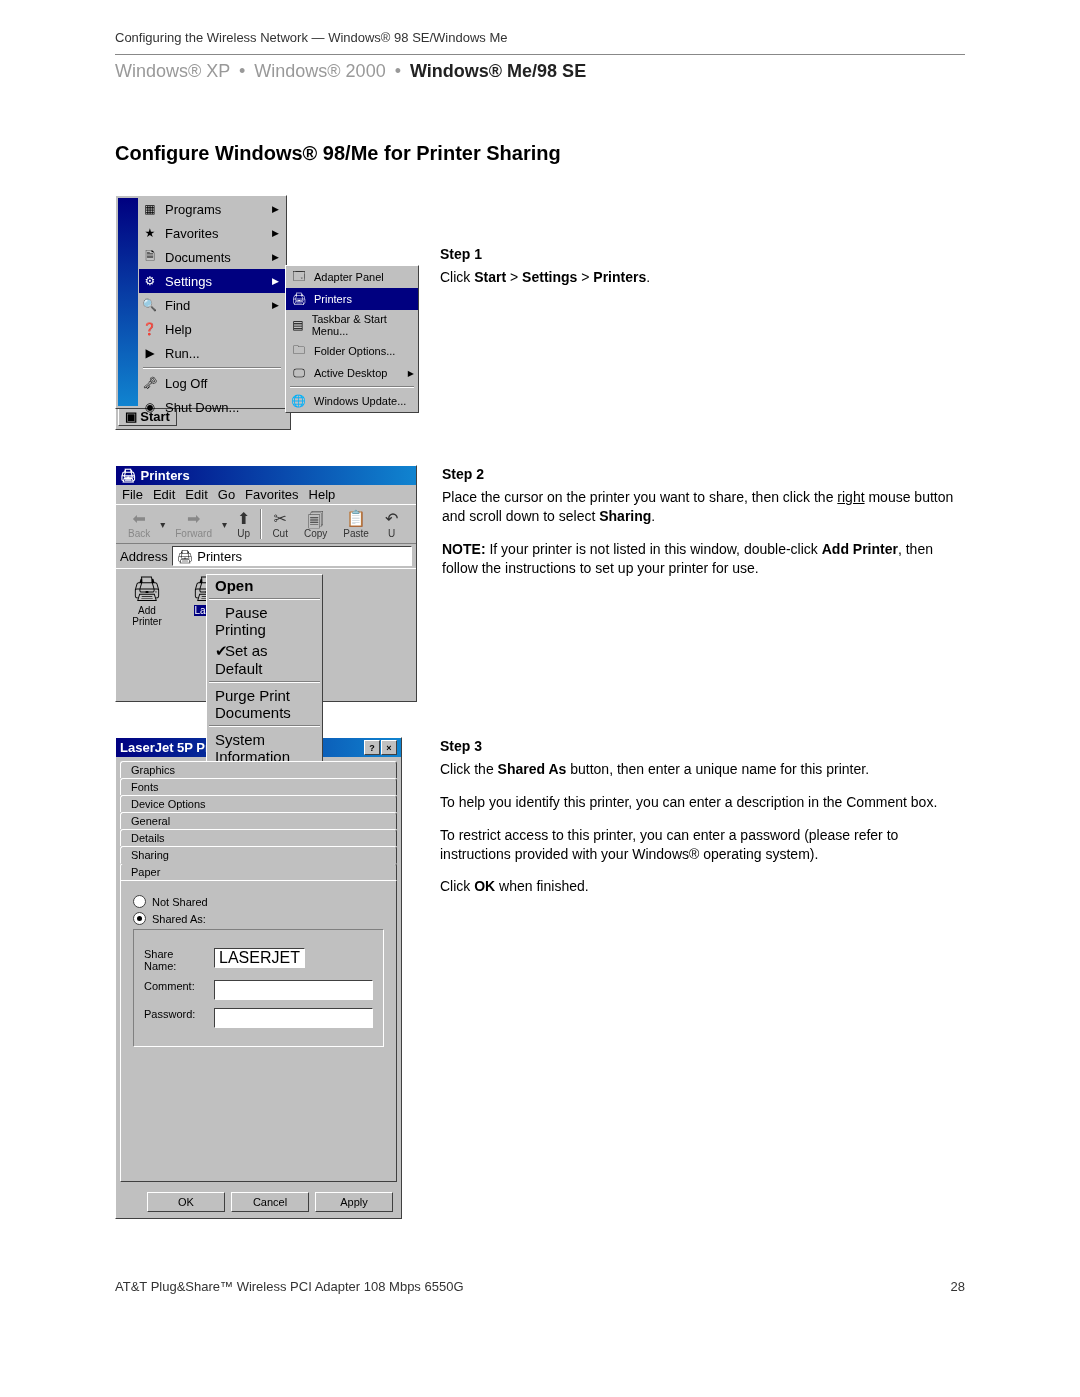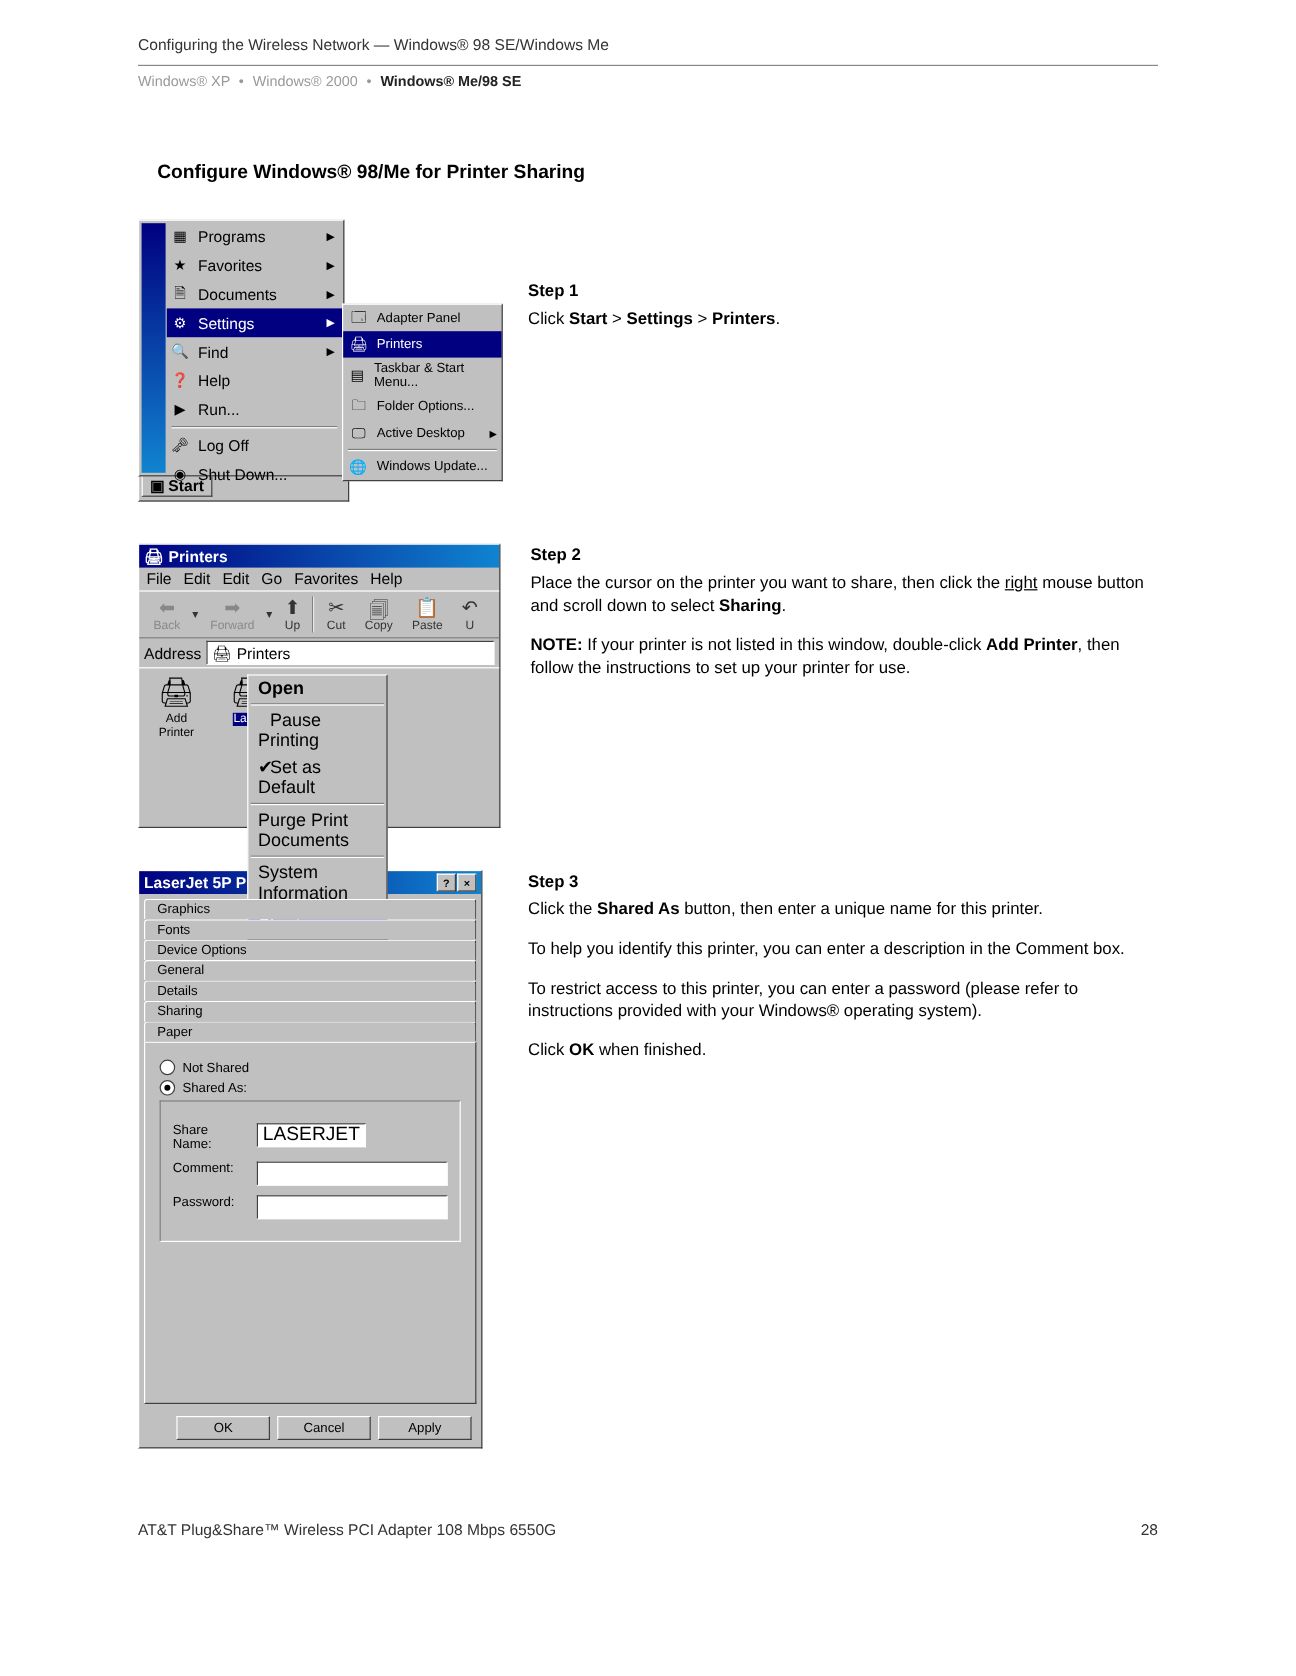"Windows® XP • Windows® 2000" .breadcrumb { font-size: 12px -> 18px }
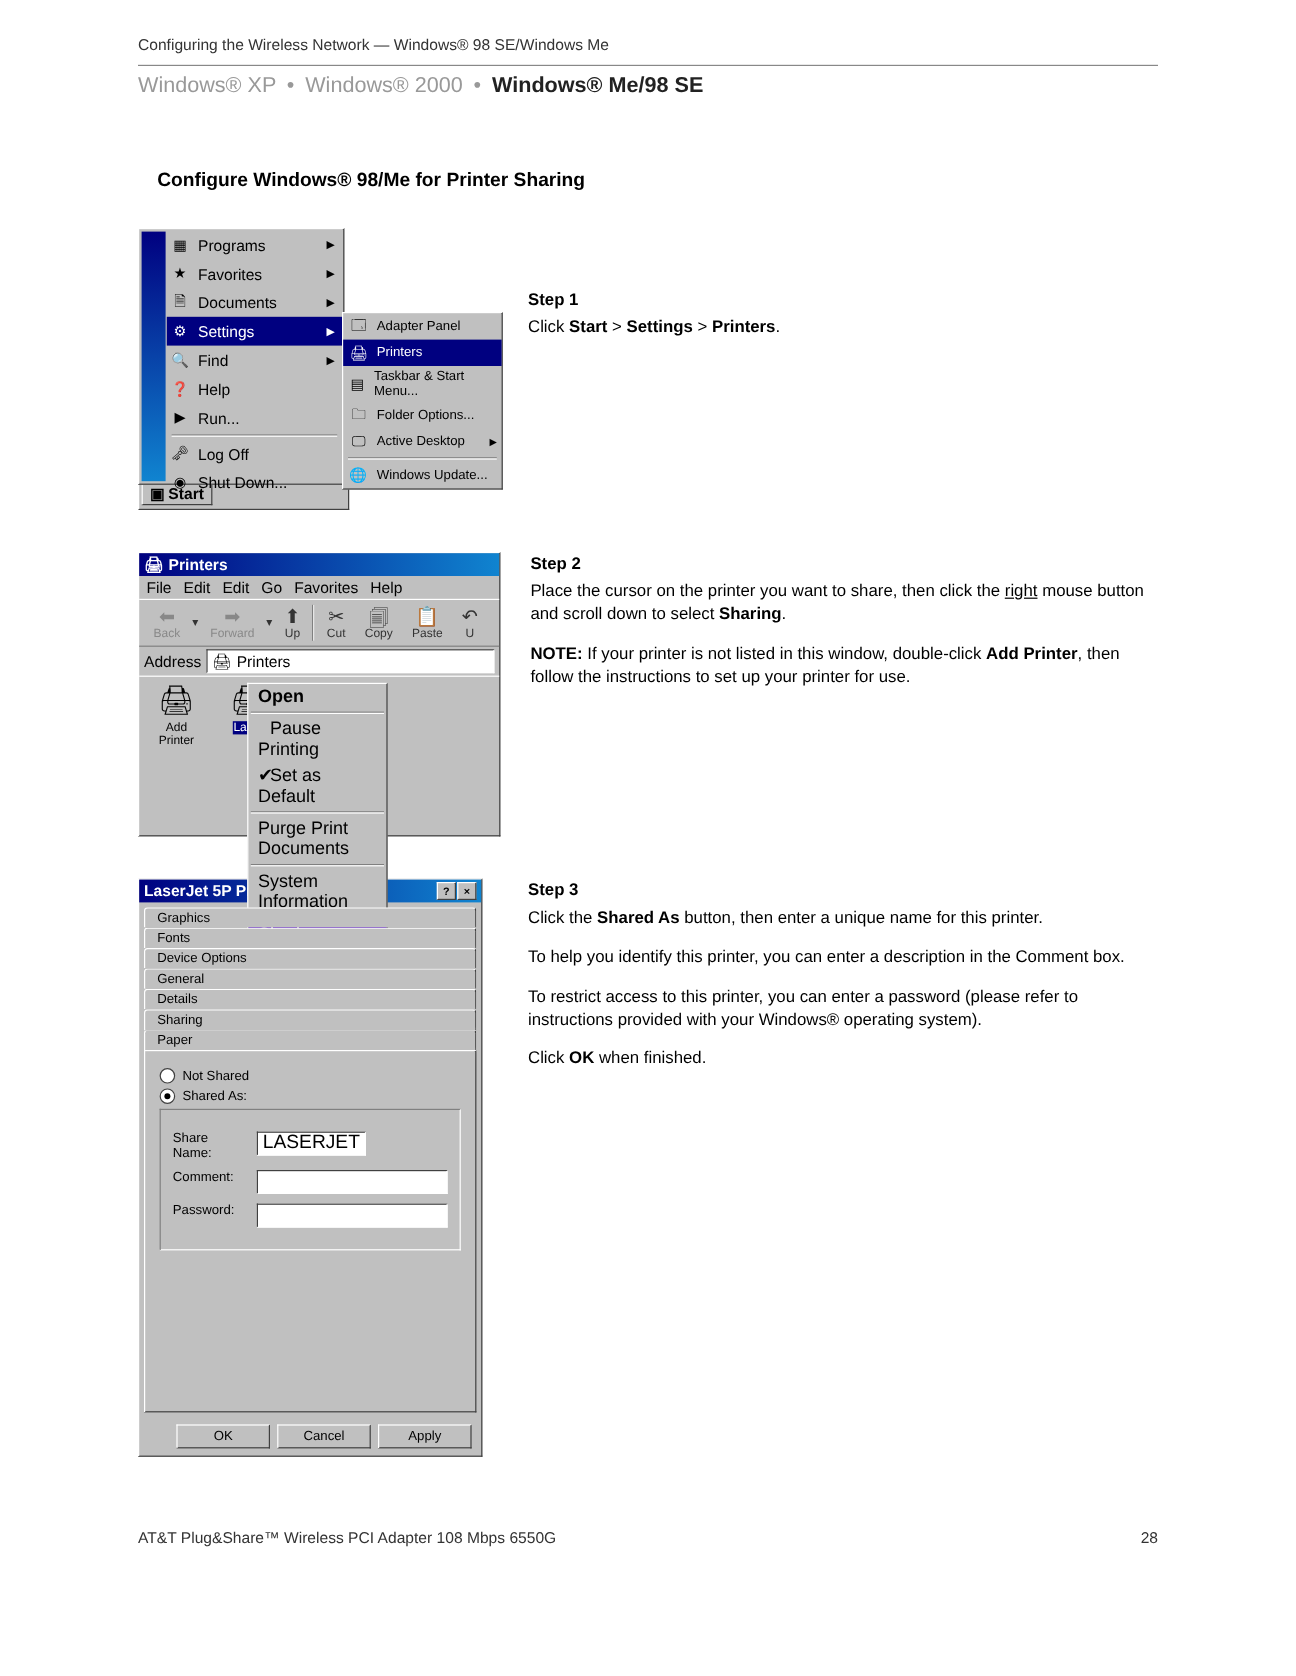"Configure Windows® 98/Me for Printer" h1.title { font-size: 16px -> 20px; margin: 0 0 30px 16px -> 0 0 30px 0 }
